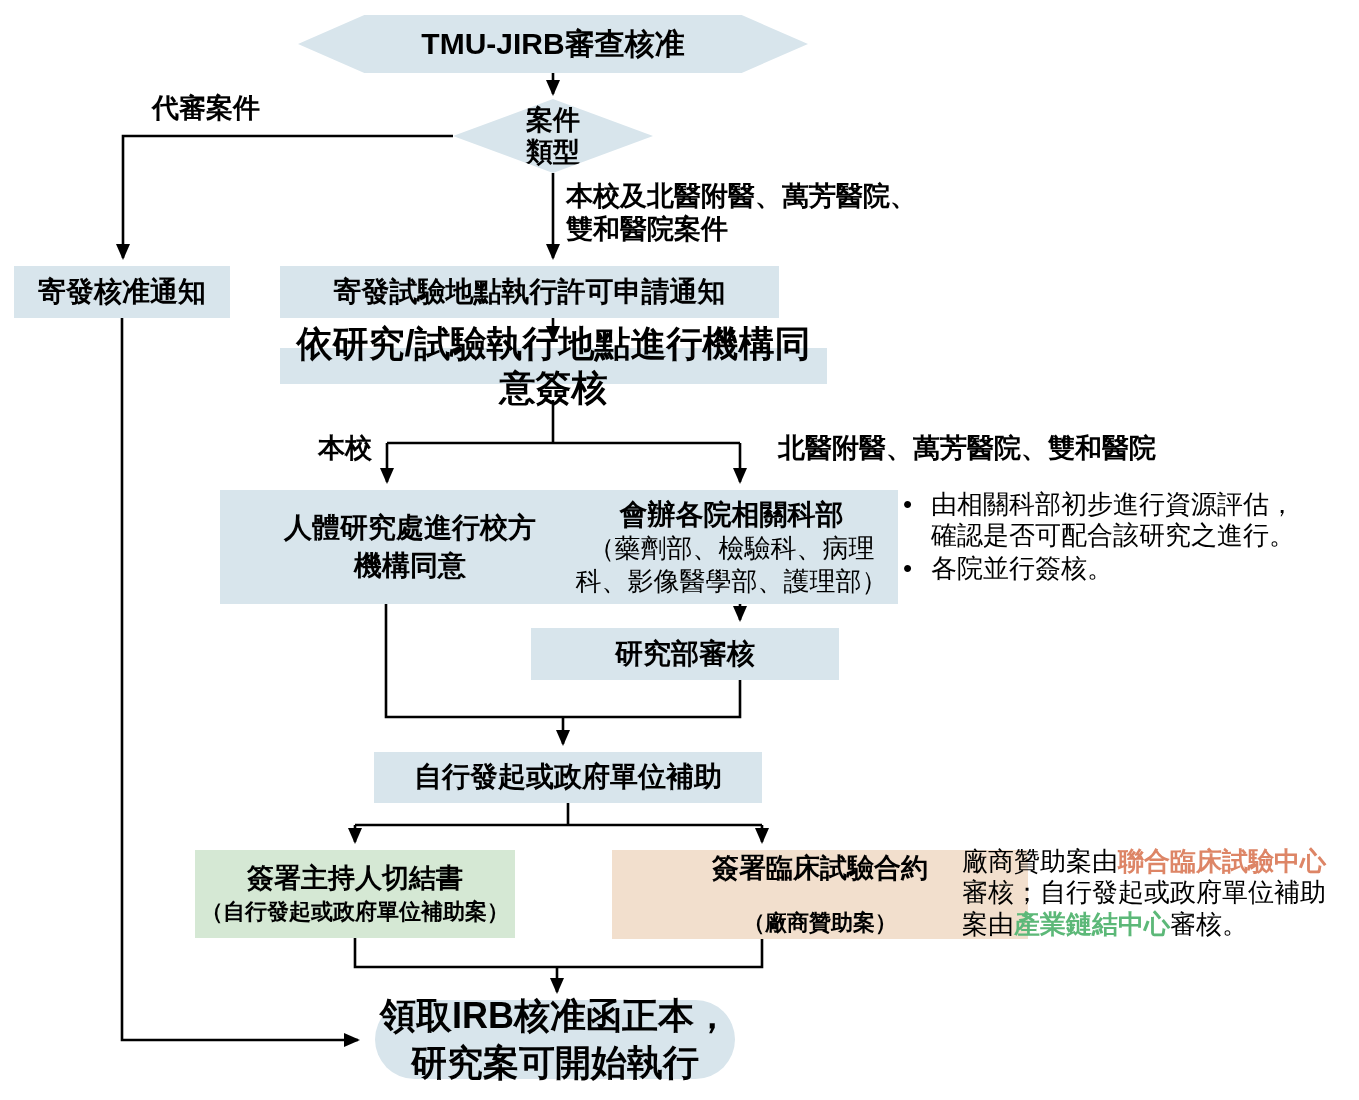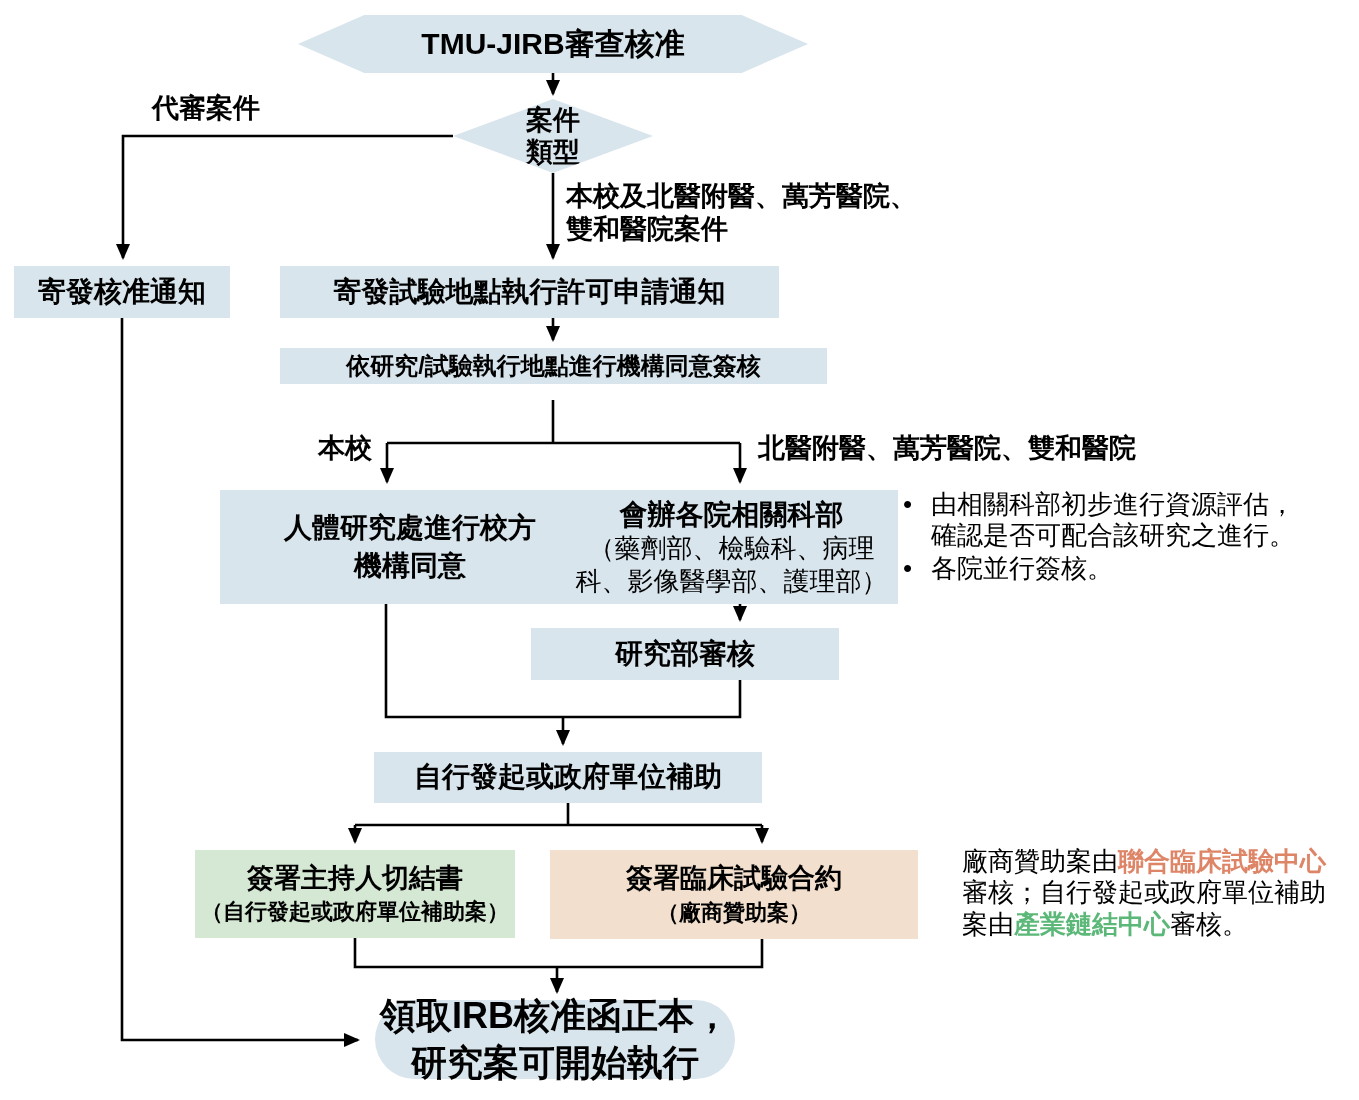"依研究/試驗執行地點進行機構同意簽核" .box-by-location { font-size: 24px -> 36px }
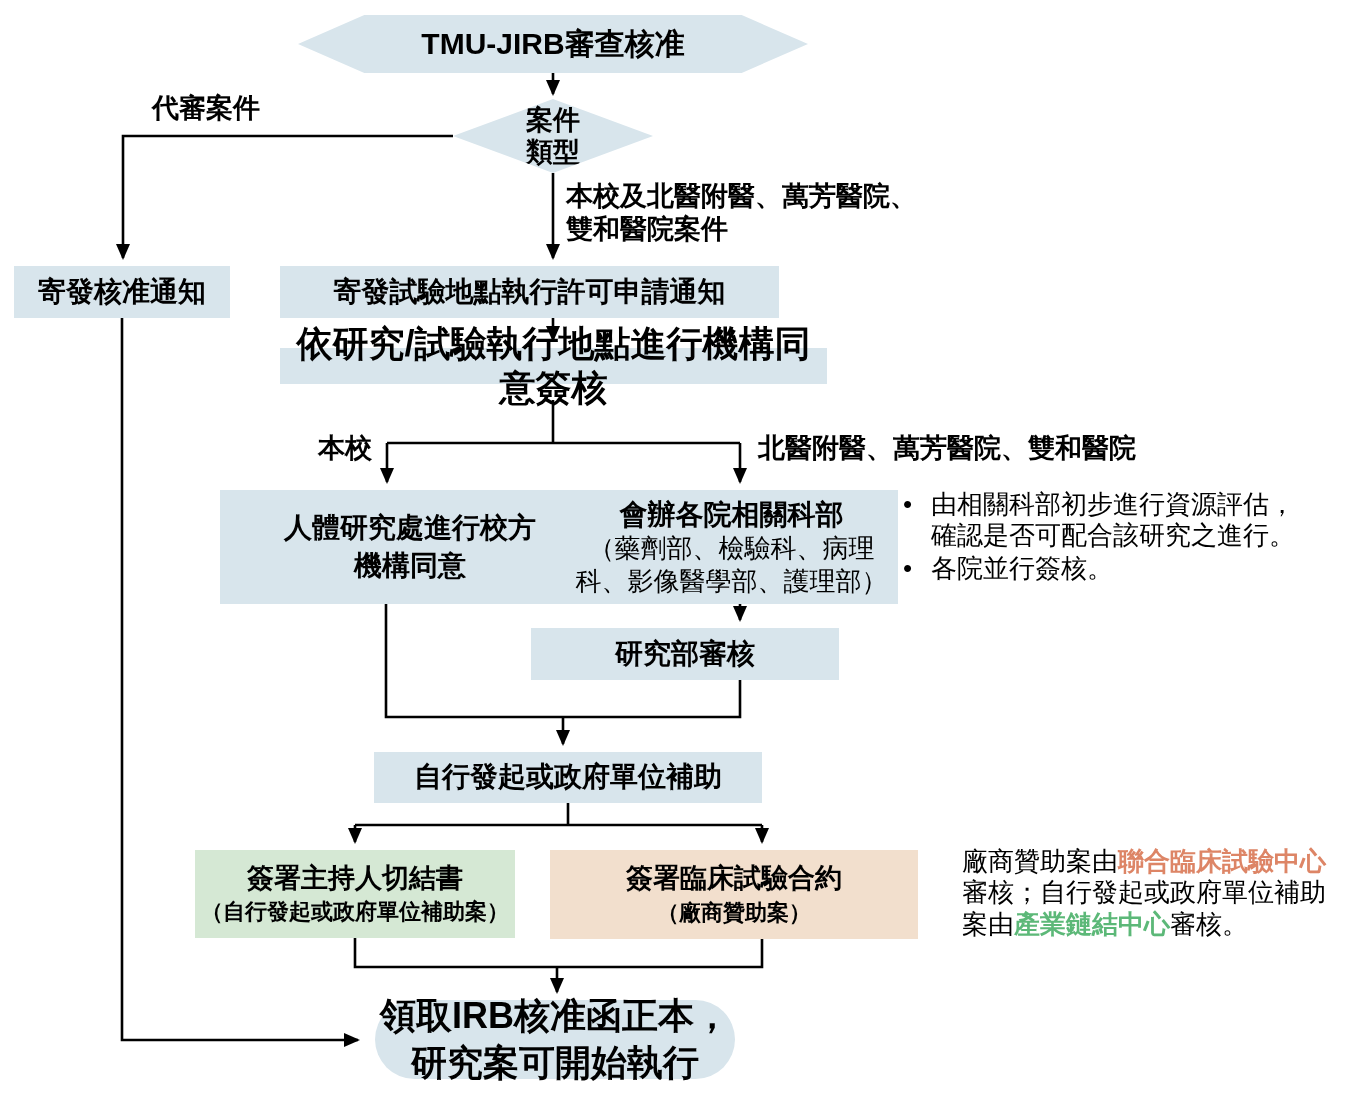"北醫附醫、萬芳醫院、雙和醫院" .lbl-hospitals { left: 758px -> 778px }
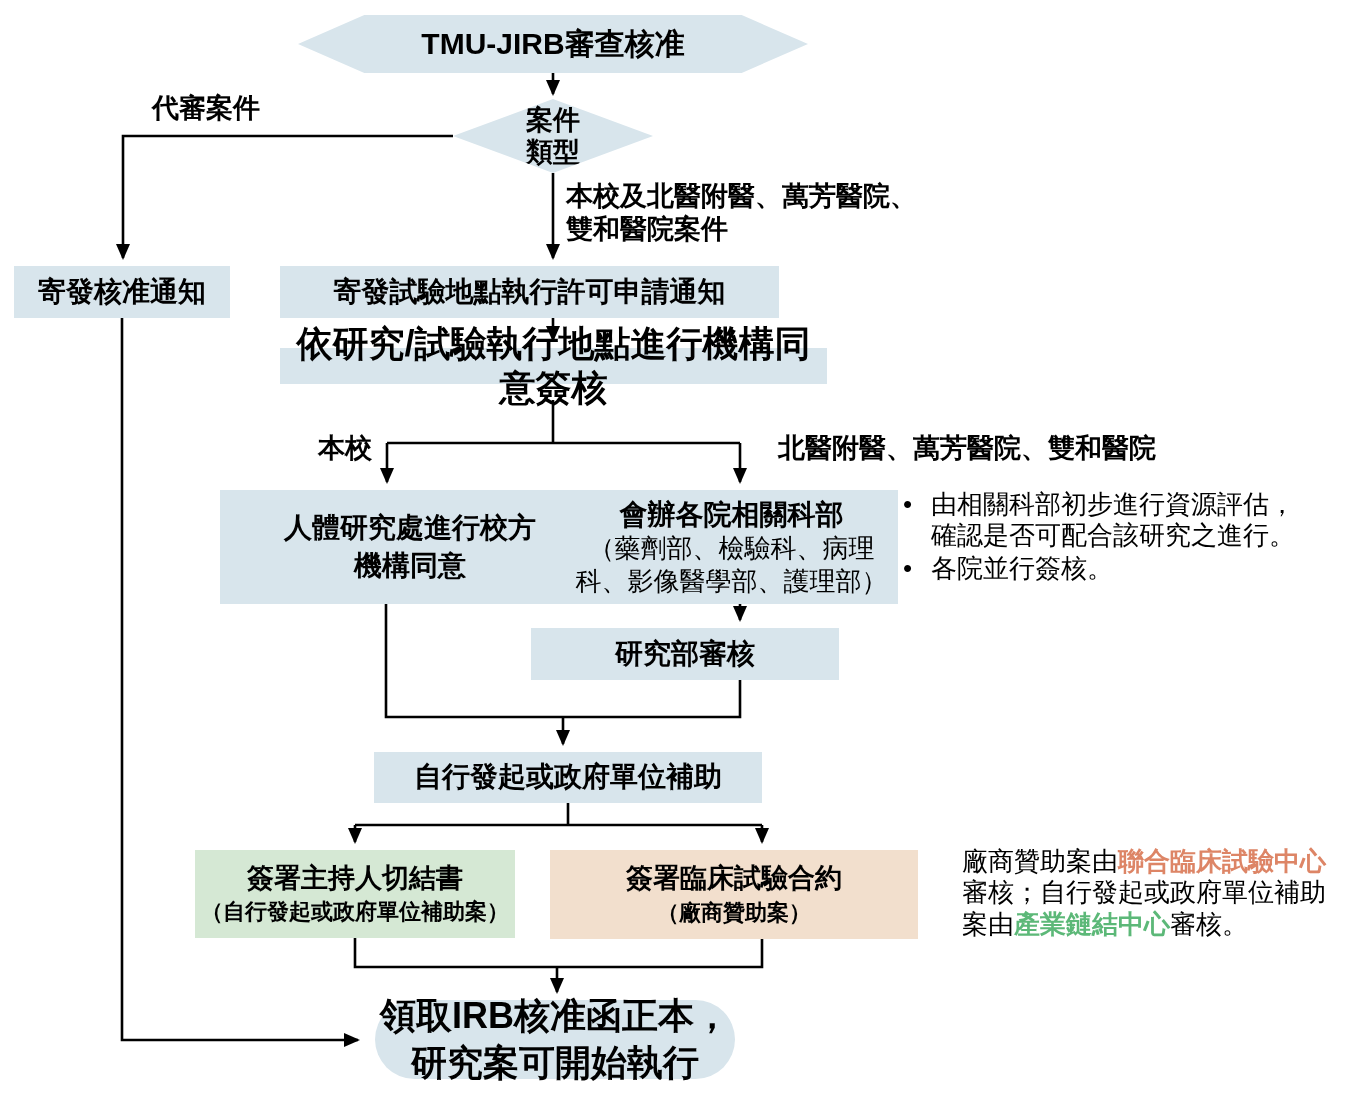"簽署臨床試驗合約" .box-contract { justify-content: none -> space-between; left: 550px -> 612px; width: 368px -> 416px }
